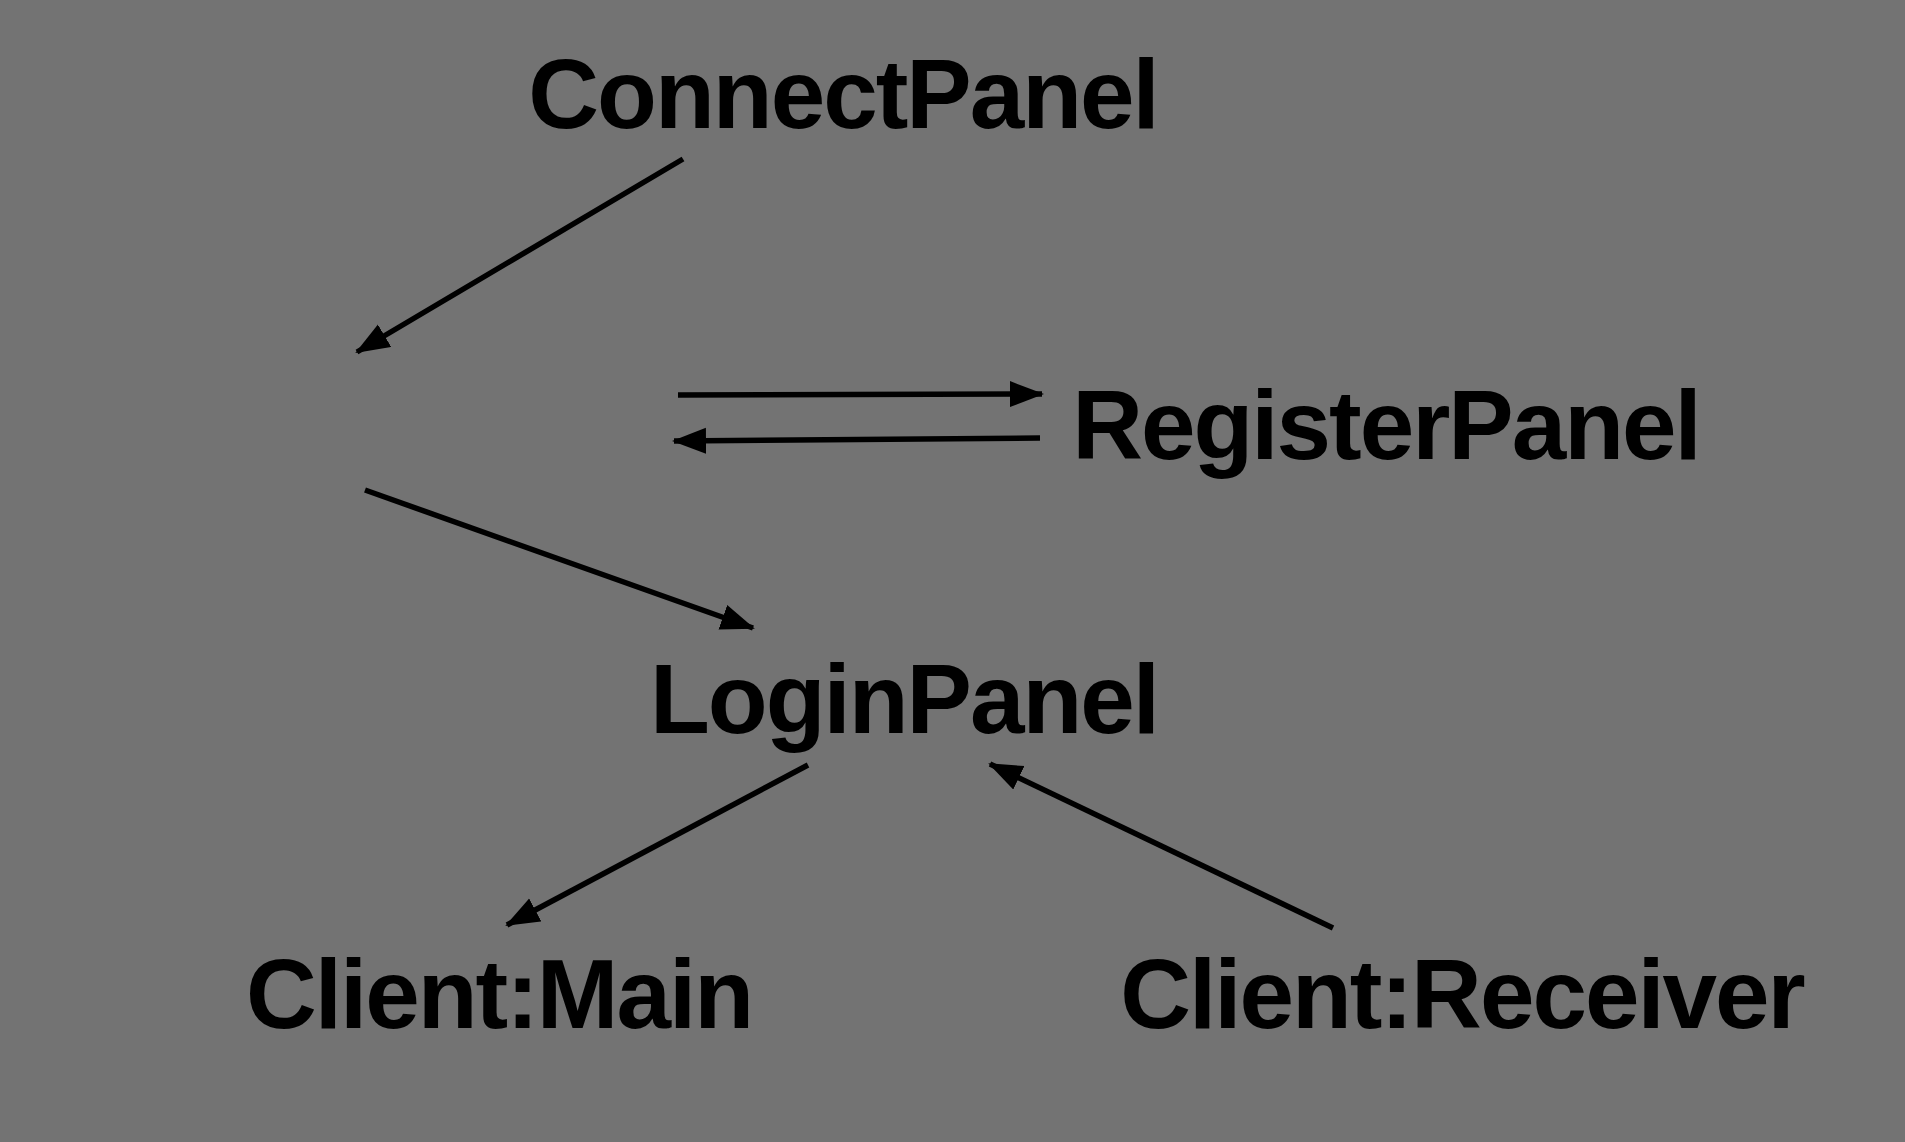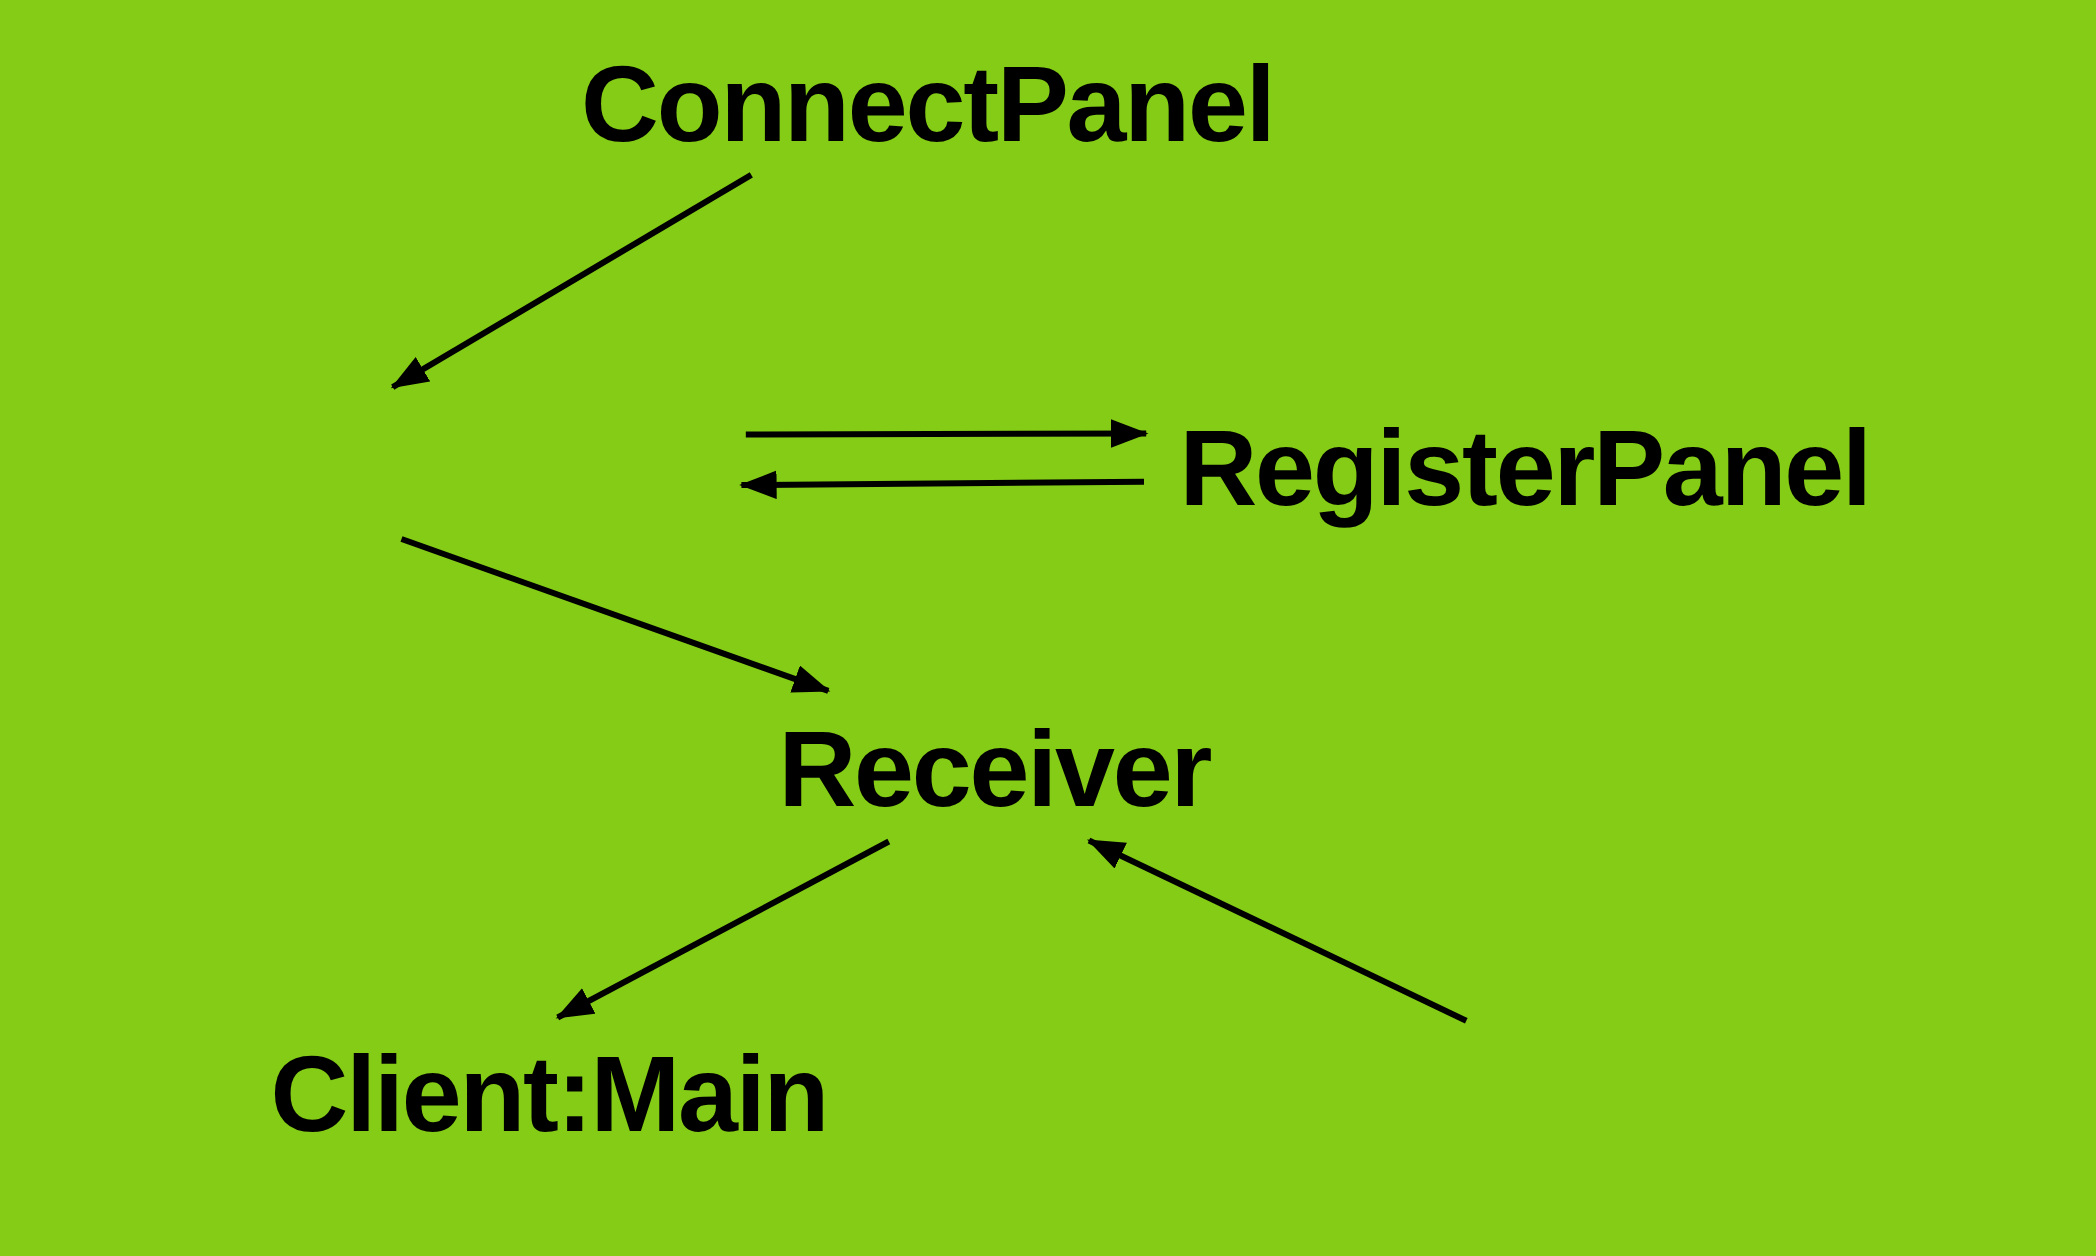"ConnectPanel" .canvas { background: #84cc16 -> #737373 }
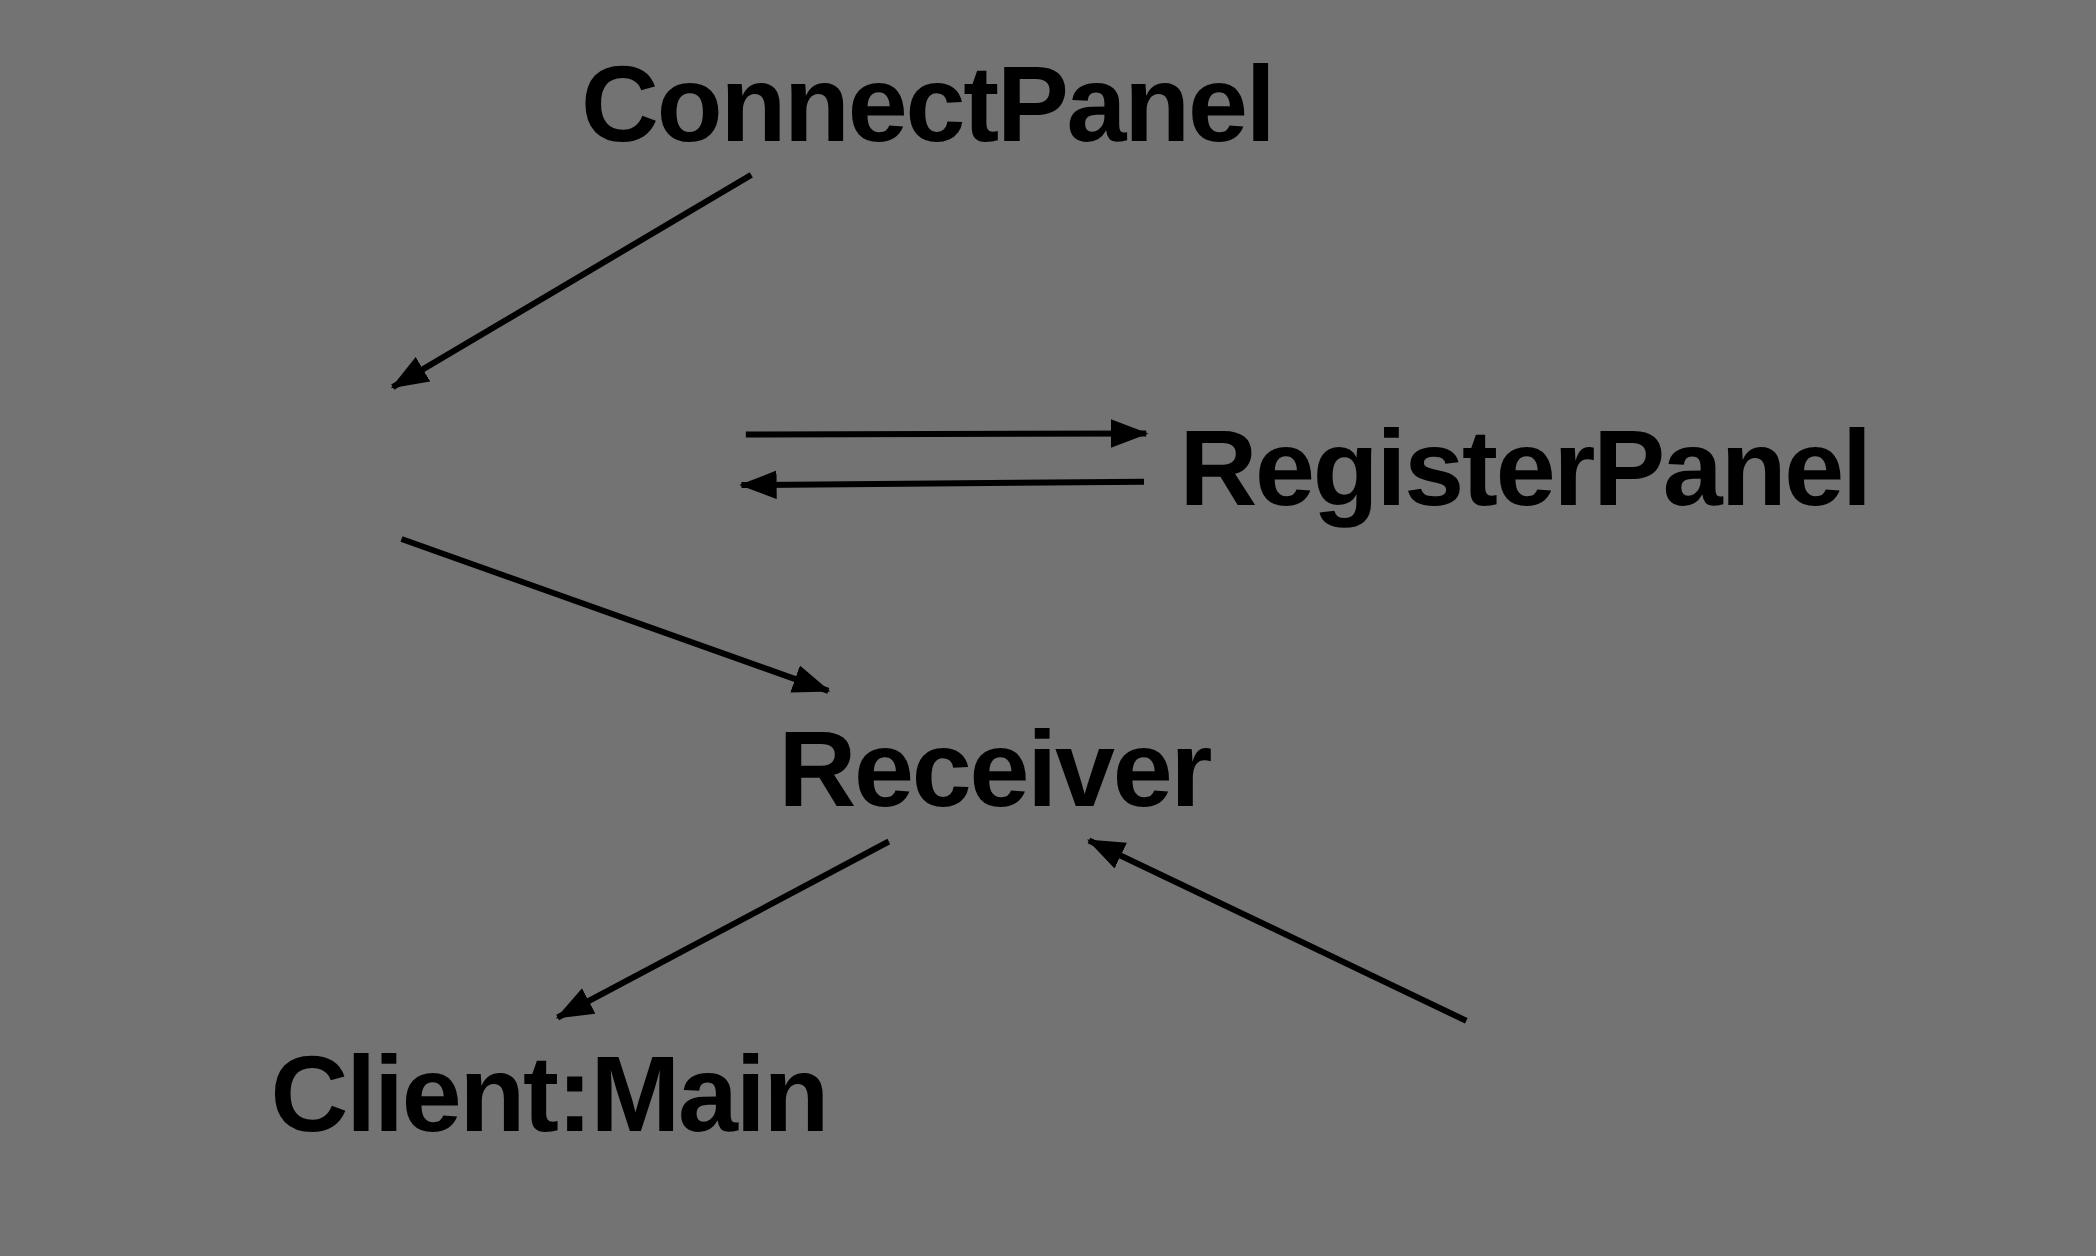"Receiver" div.node { text: Receiver -> LoginPanel }
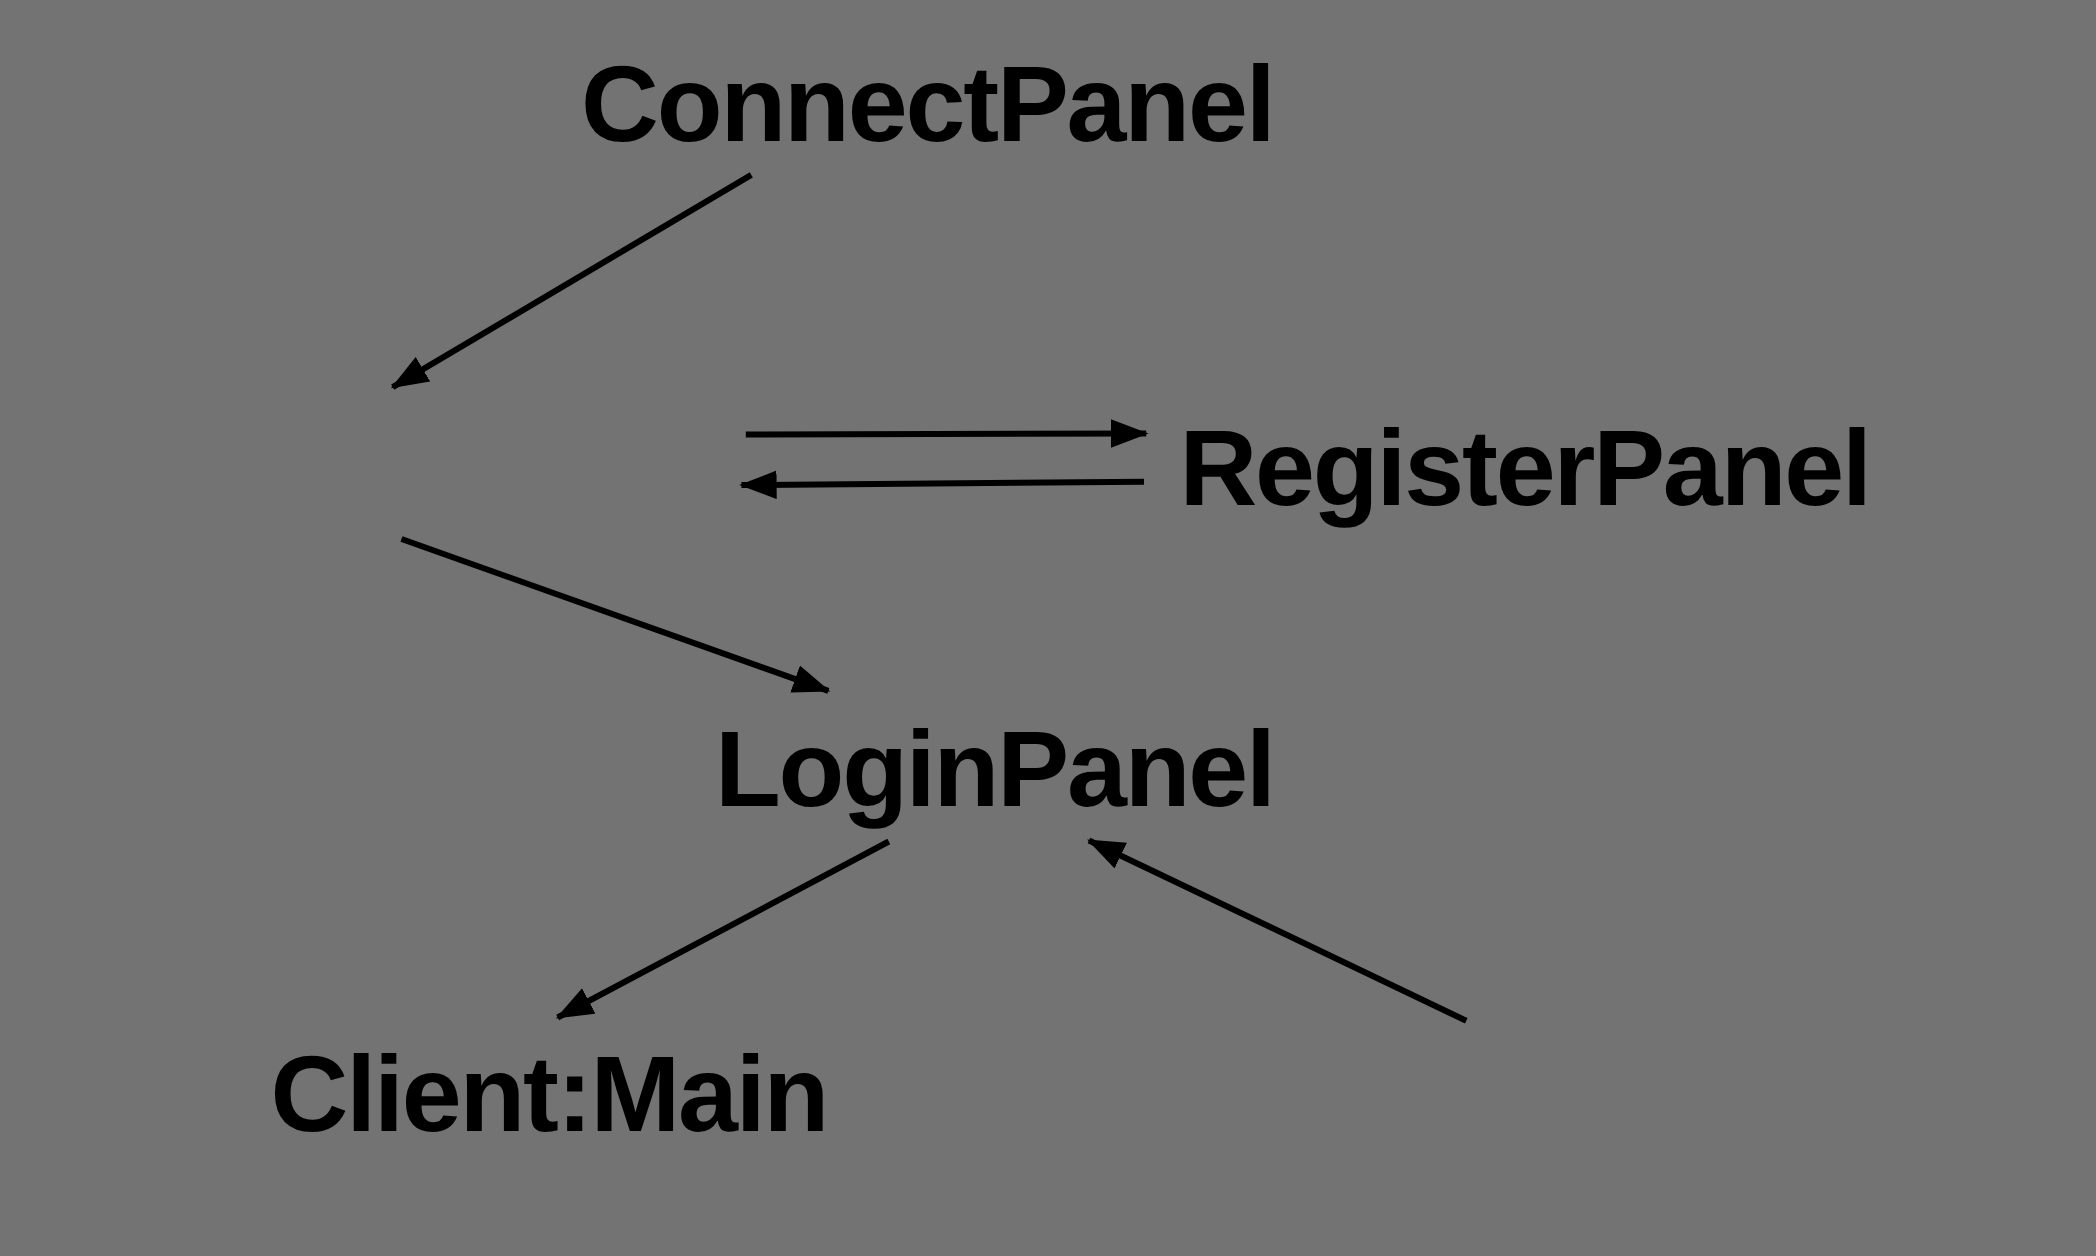"Client:Receiver" div.node { html: none -> <div>Client:Receiver</div> }
